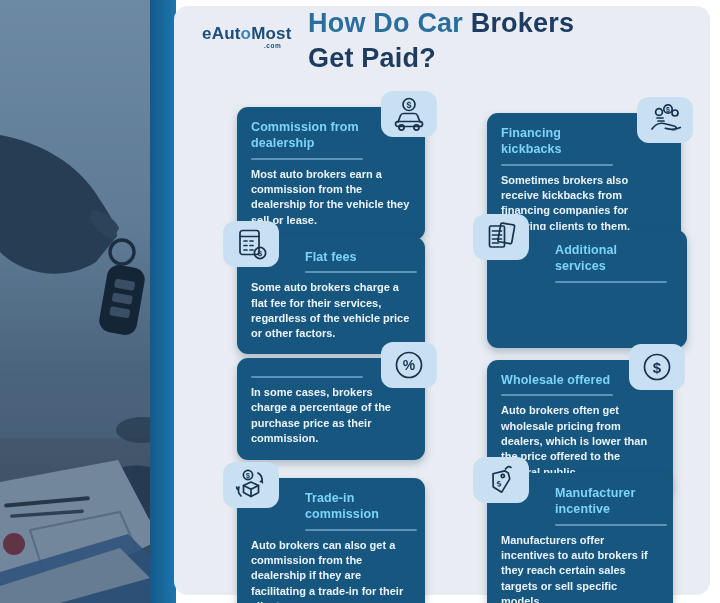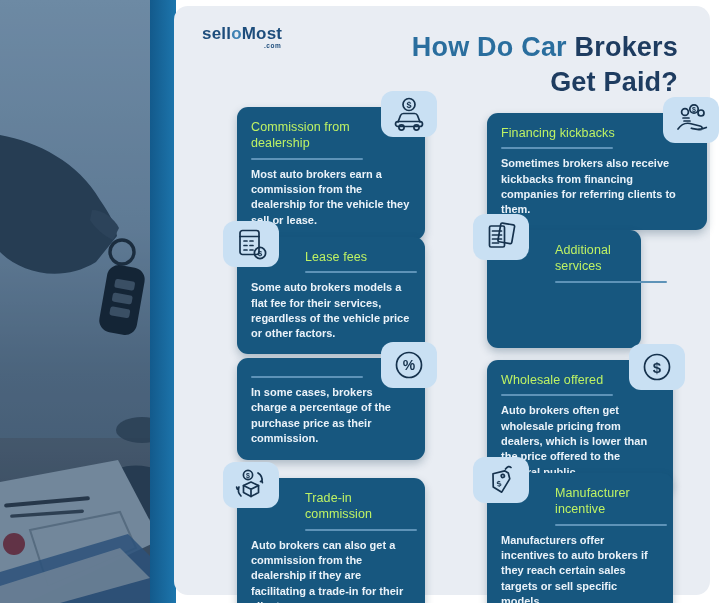"sell" span { text: sell -> eAut }
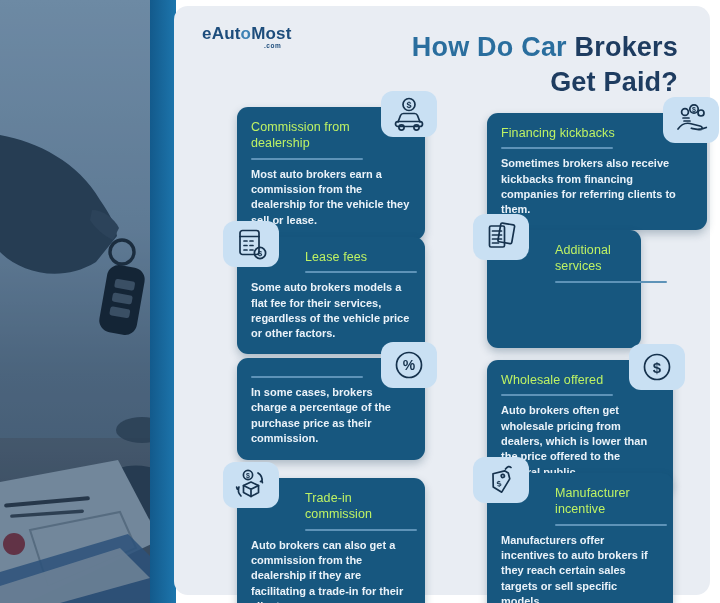"How Do Car Brokers" .title { text-align: right -> none; top: 24px -> 0 }
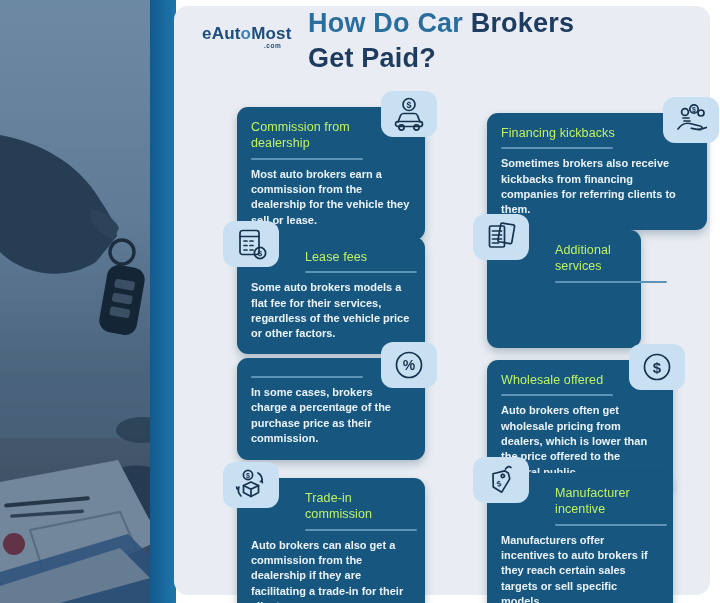"Commission from dealership" .card-title { color: #bef264 -> #7dd3fc; font-weight: normal -> bold }
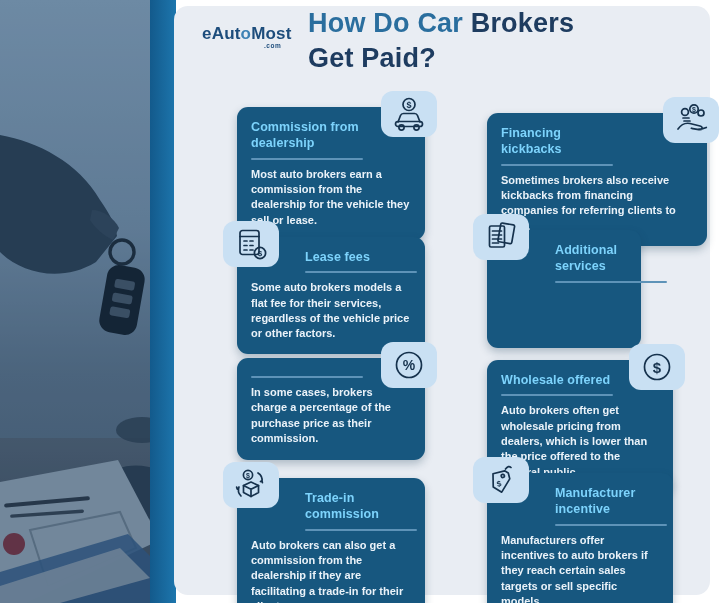"Financing kickbacks" div.card { width: 220px -> 194px }
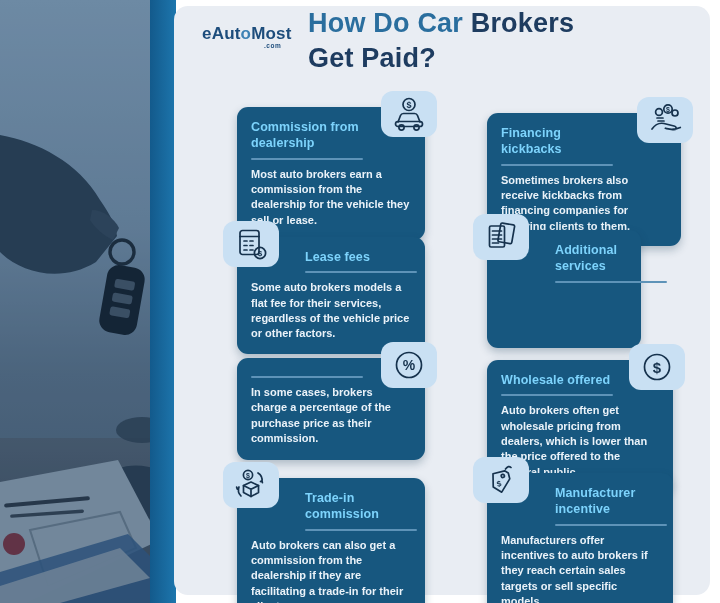"Lease fees" div.card-title { text: Lease -> Flat }
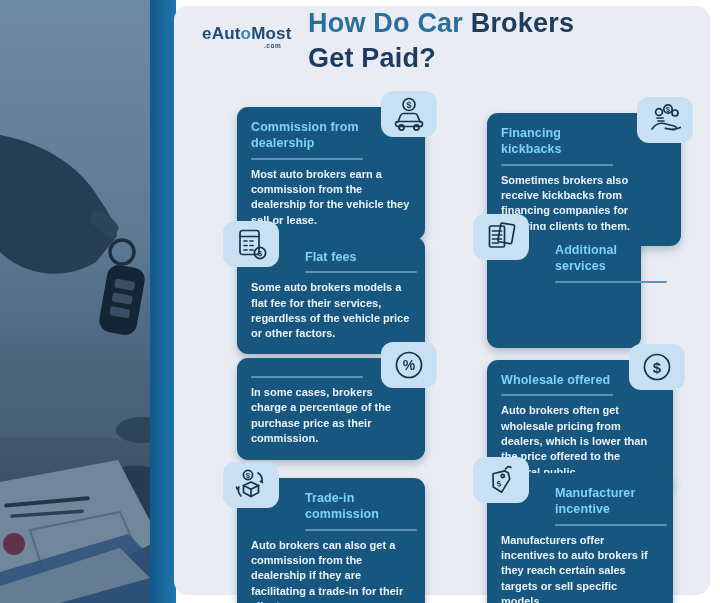"Additional services" div.card { width: 154px -> 200px }
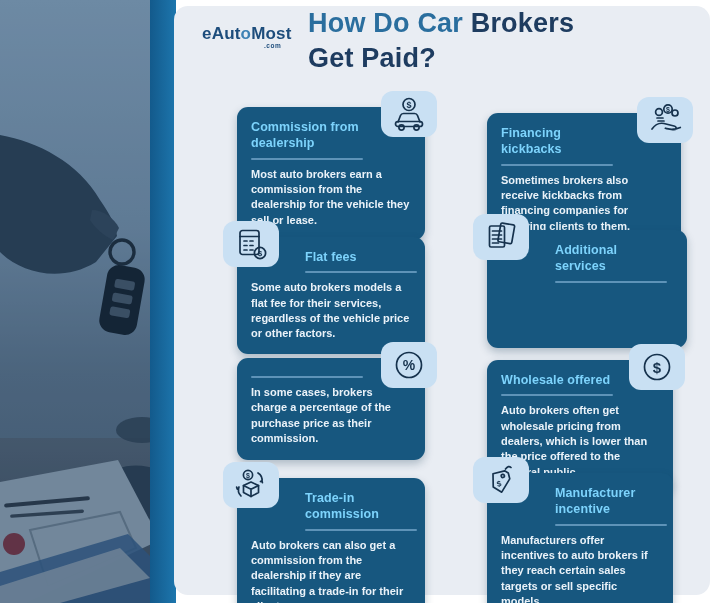"Some auto brokers models a" div.card-body { text: models -> charge }
